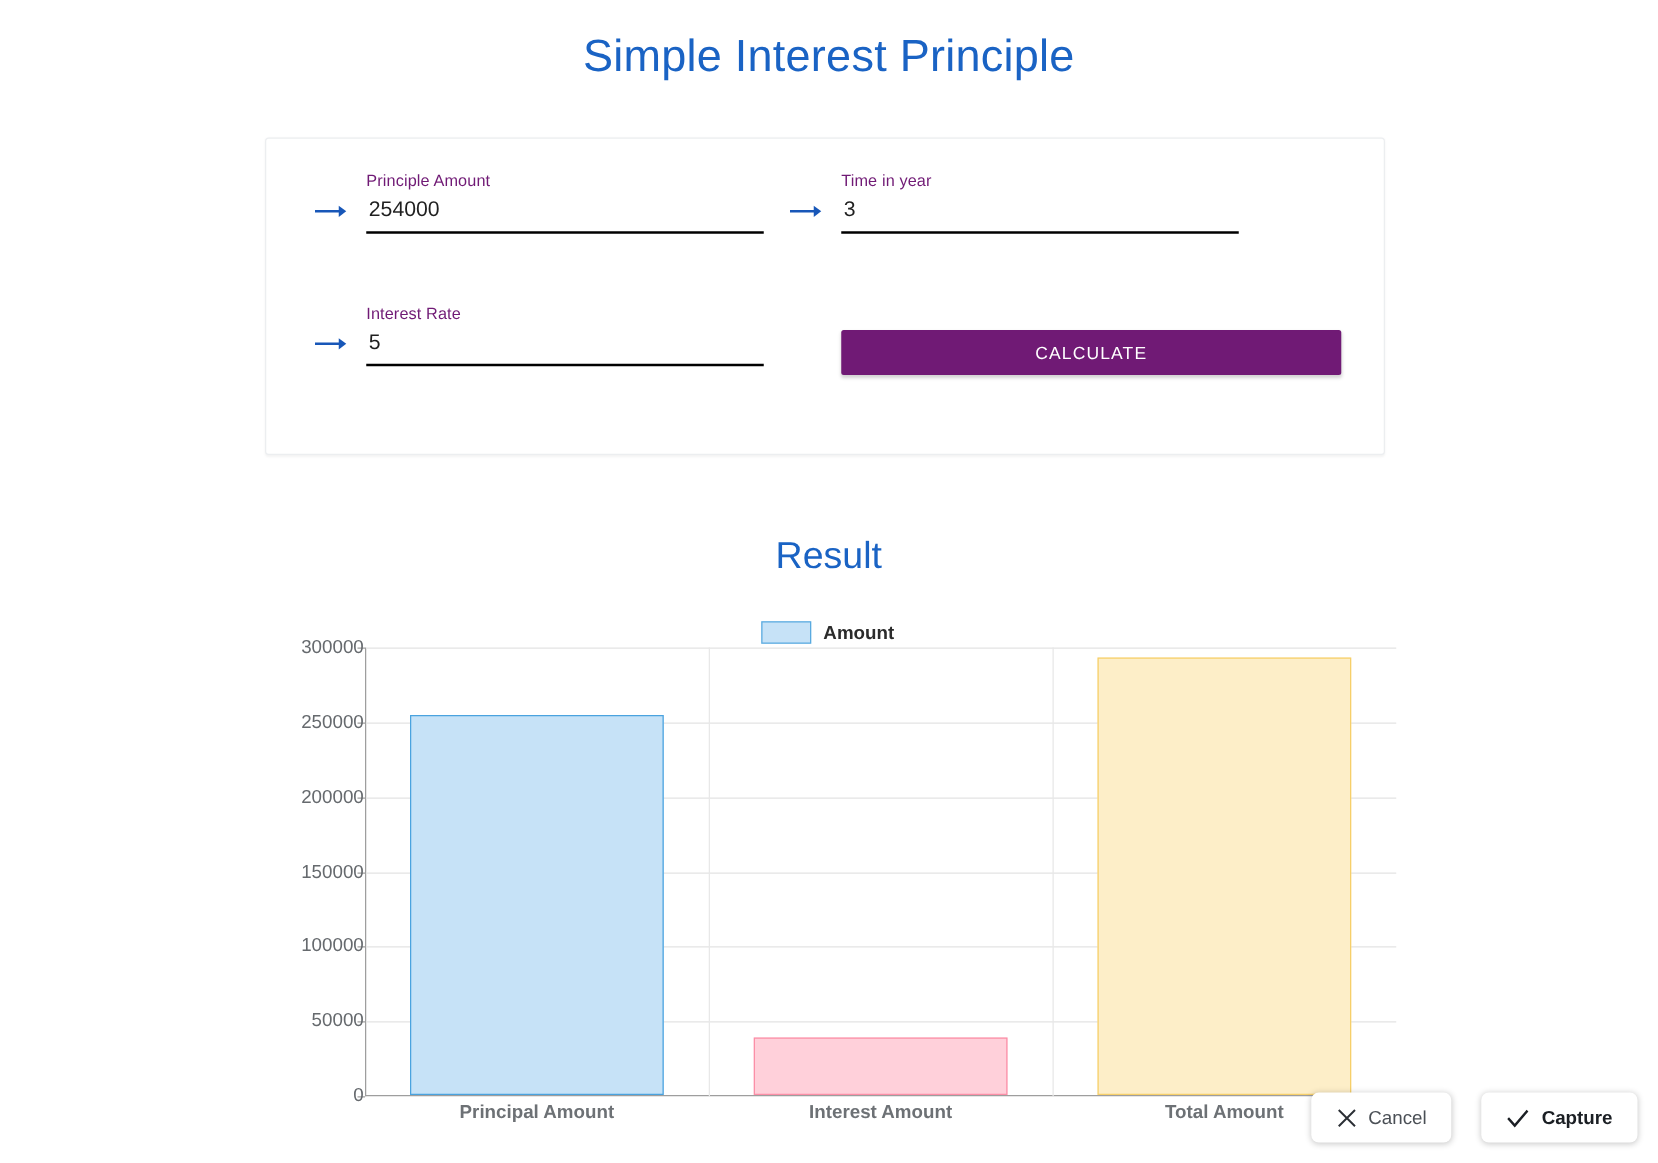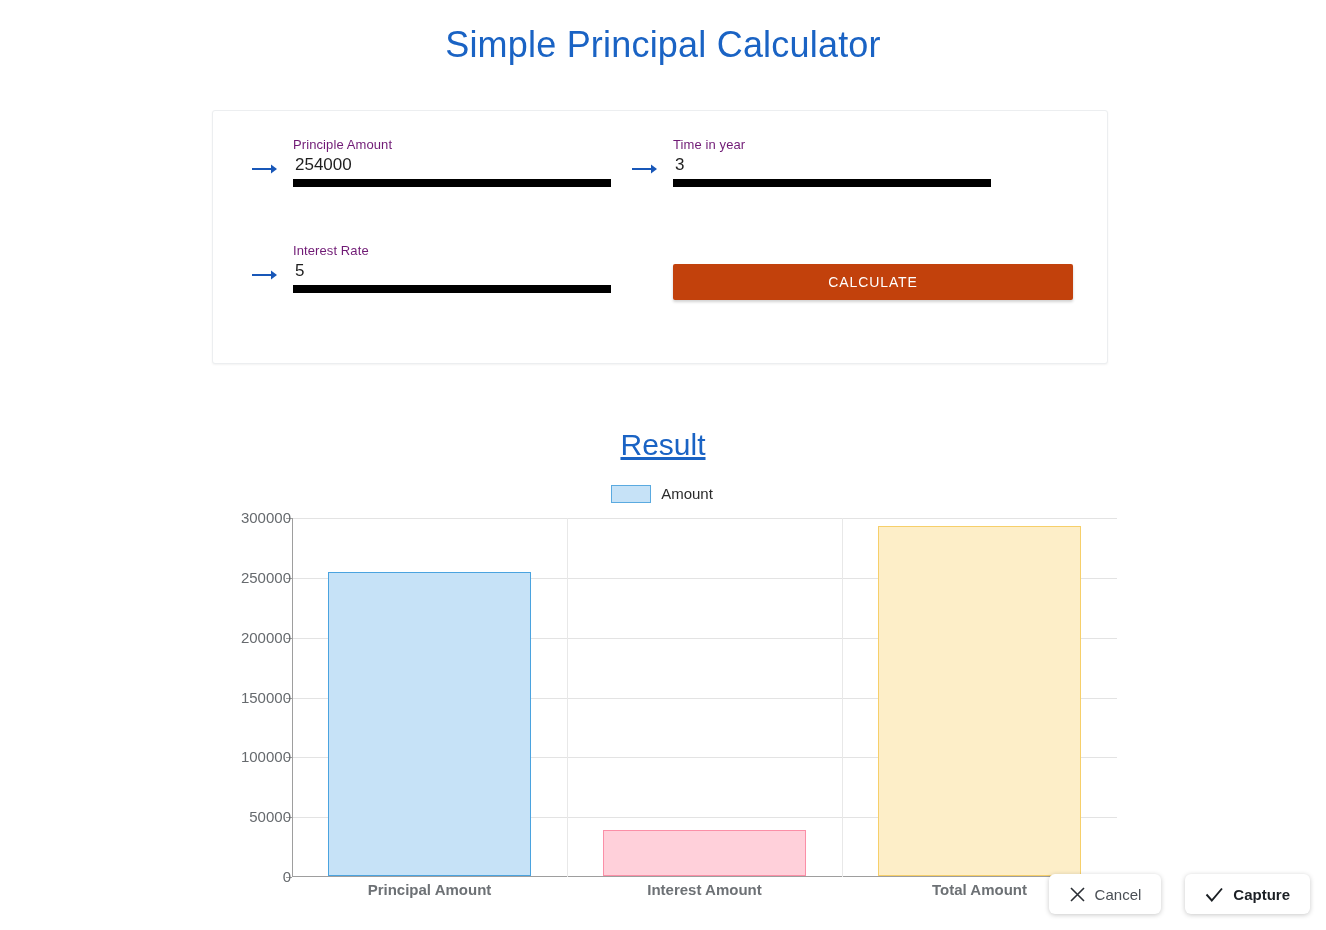"Simple Principal Calculator" h1.app-title { text: Principal Calculator -> Interest Principle }
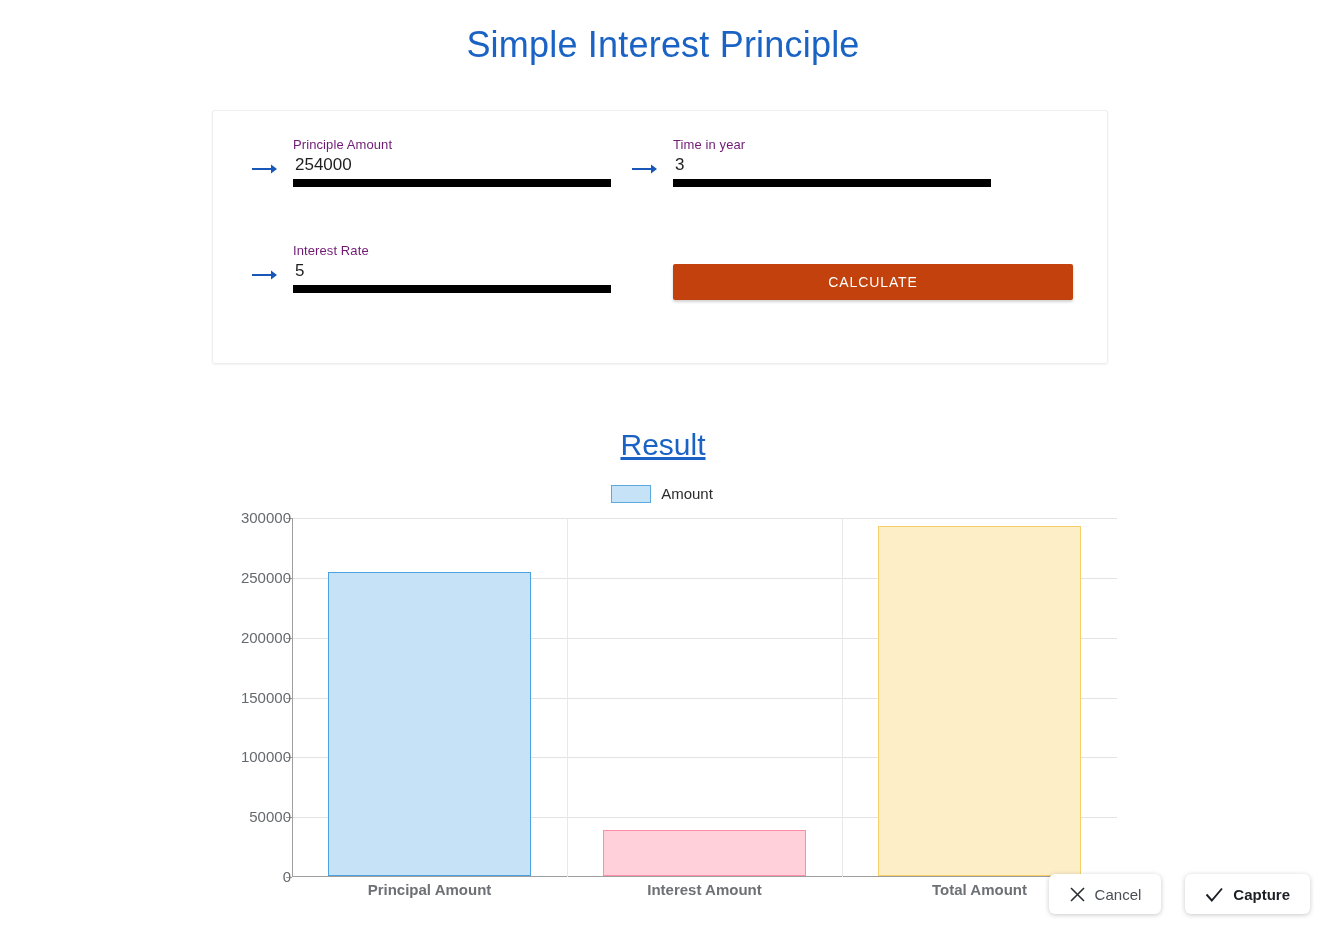"254000" .field-input { border-bottom: 8px solid #000000 -> 2px solid #000000 }
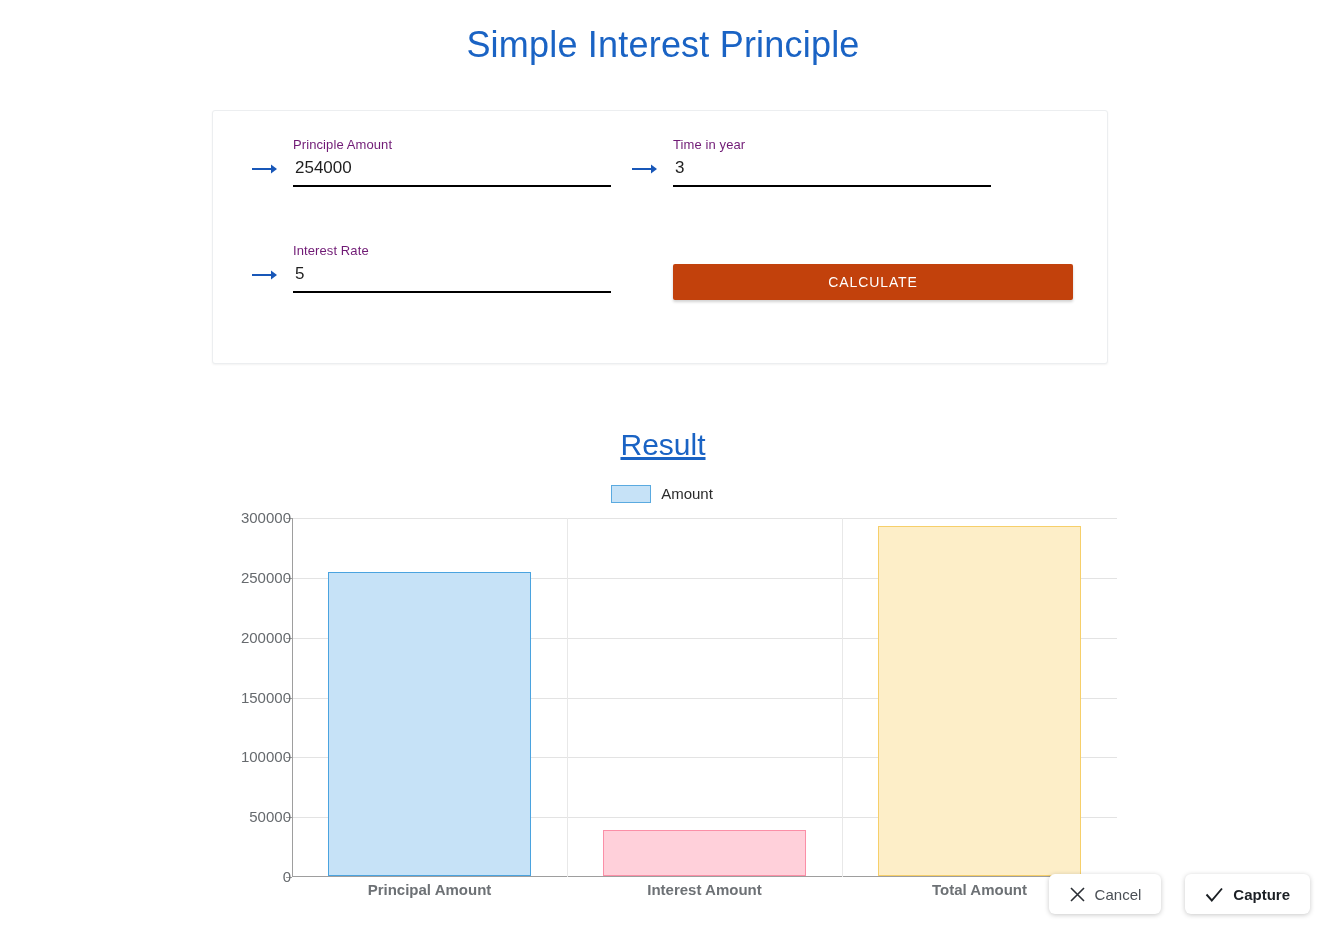"CALCULATE" .calculate-btn { background: #c2410c -> #701a75 }
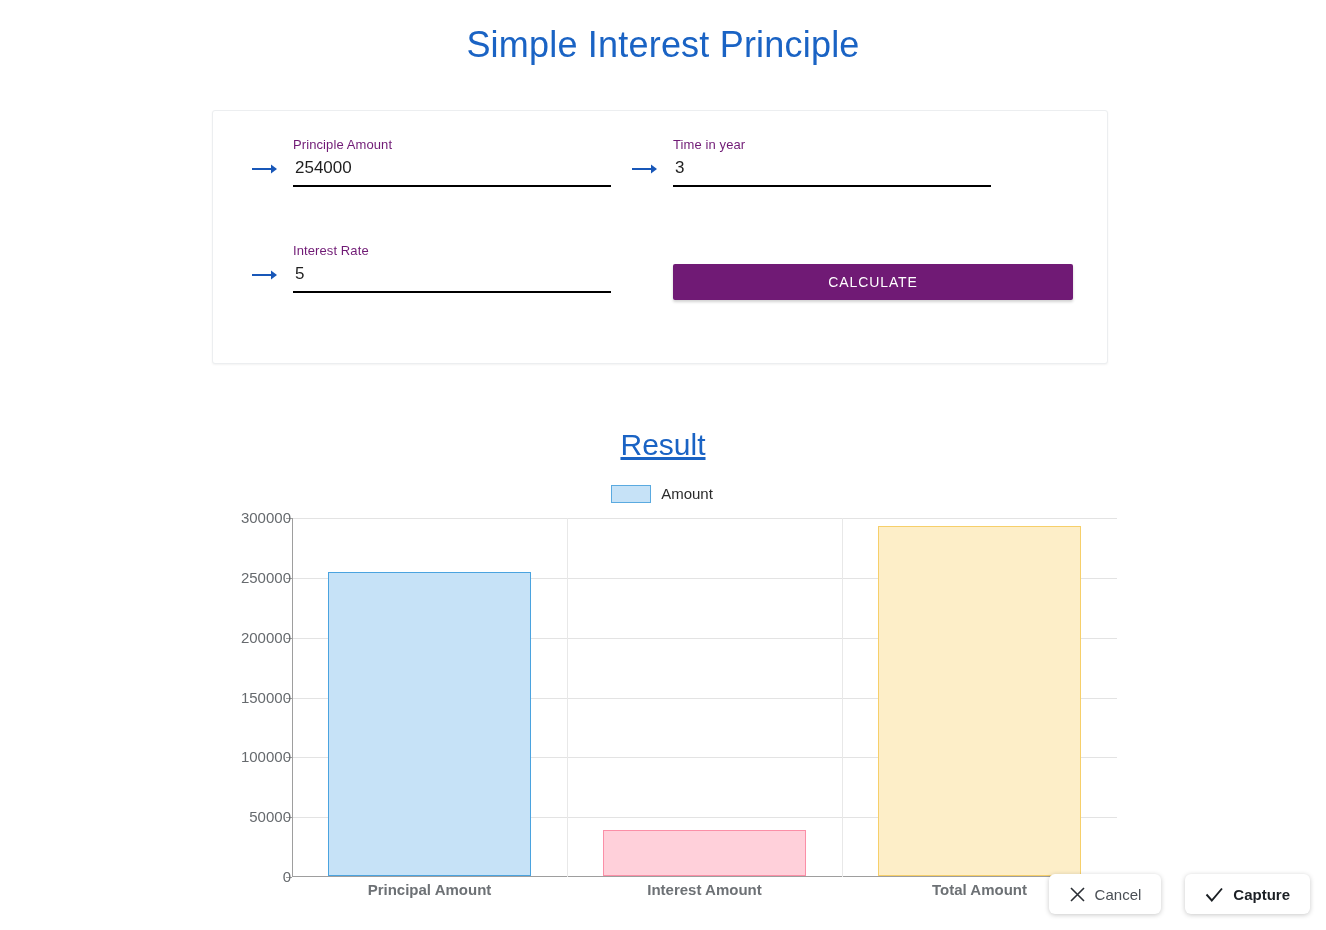"Result" .result-title { text-decoration: underline -> none }
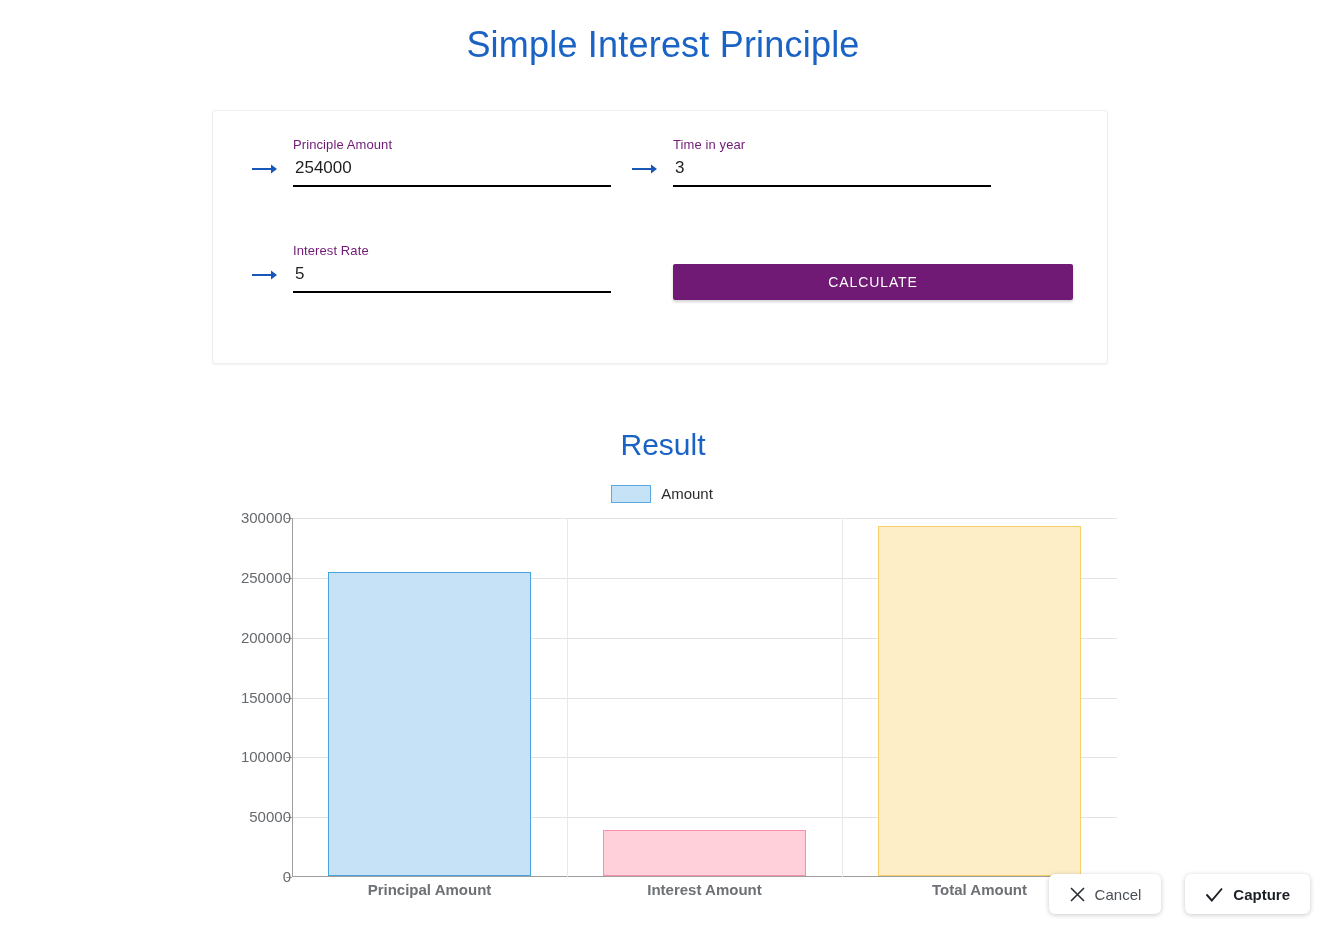"Amount" .legend { align-items: flex-start -> flex-end; font-weight: none -> bold }
